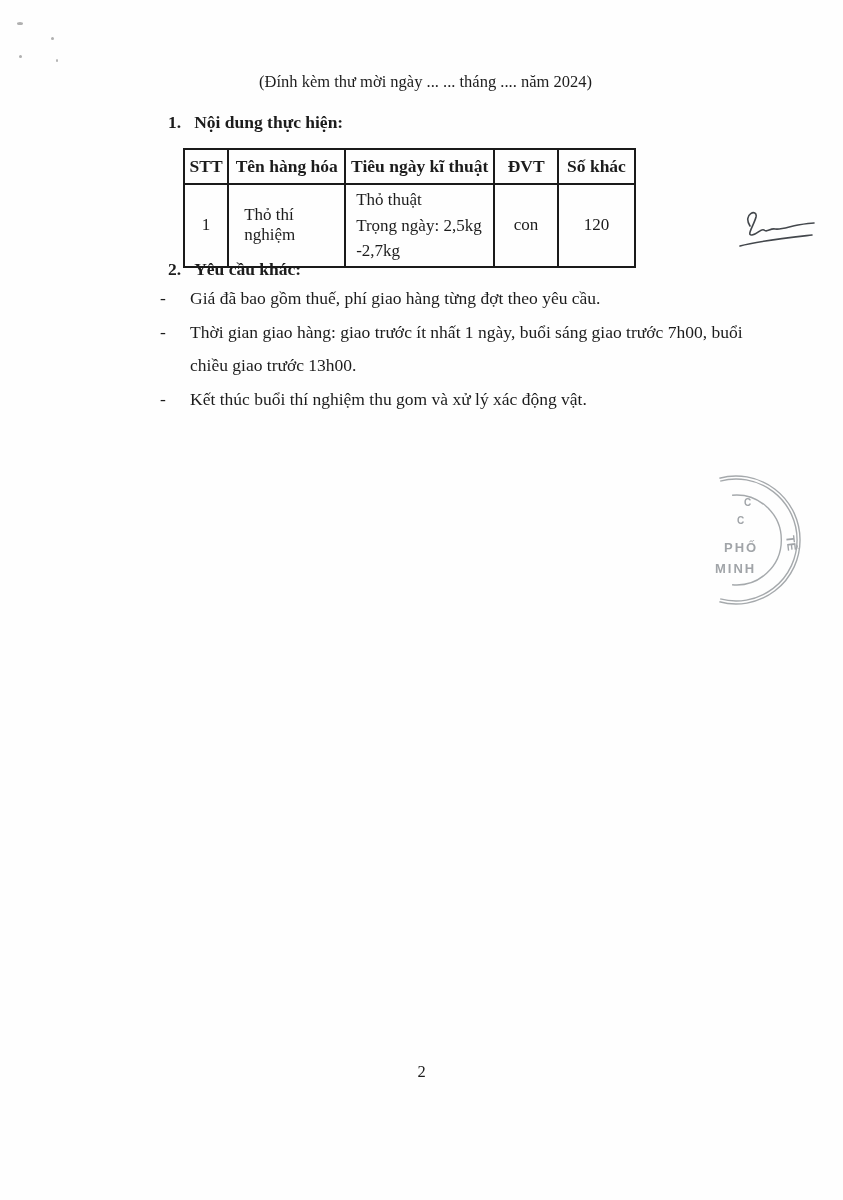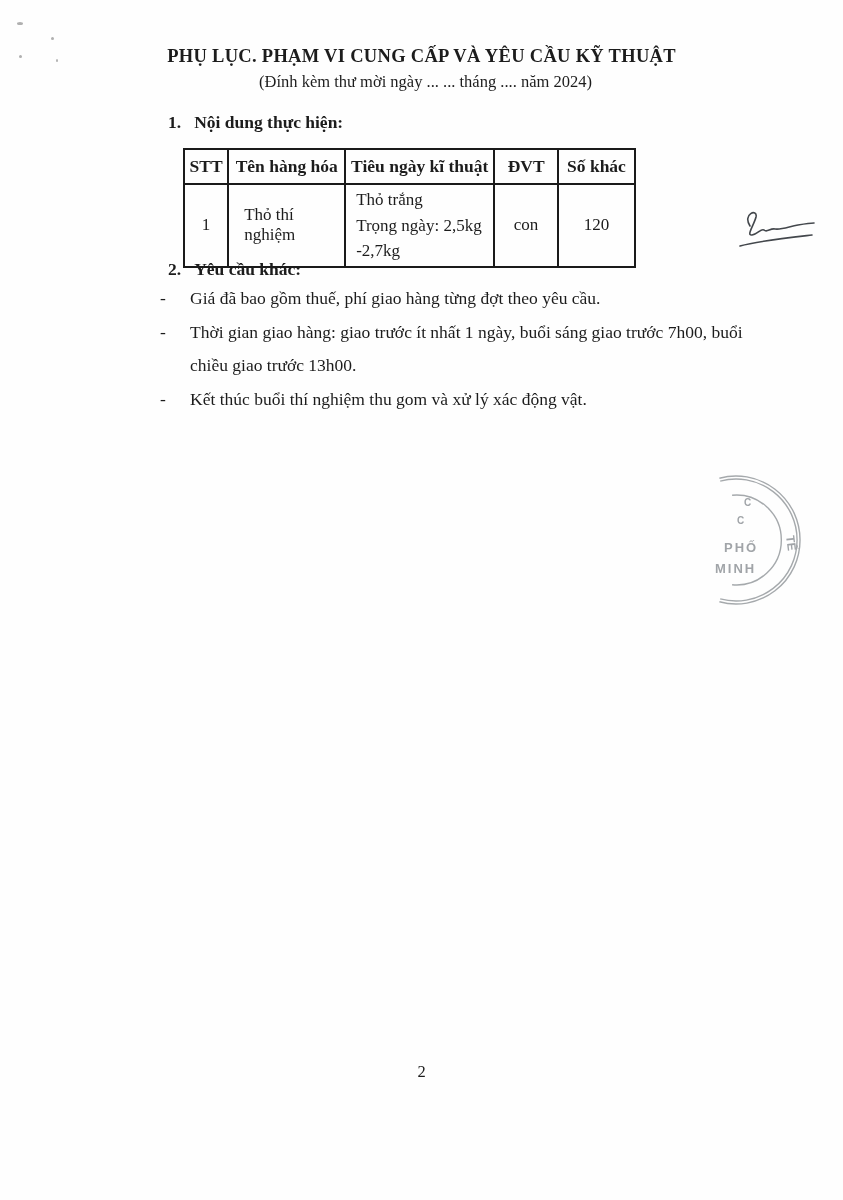"PHỤ LỤC. PHẠM VI CUNG" div.doc-title { html: <div>PHỤ LỤC. PHẠM VI CUNG CẤP VÀ YÊU CẦU KỸ THUẬT</div> -> none }
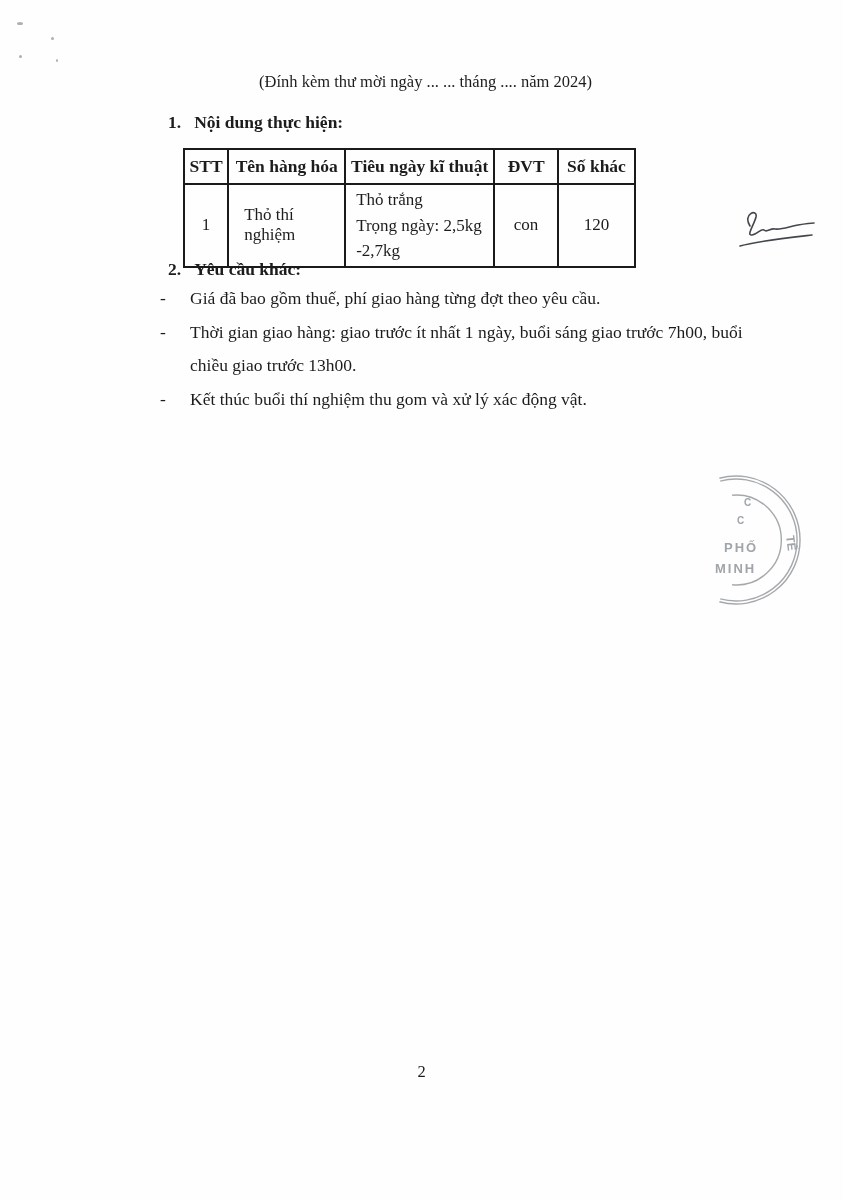"Thỏ trắng" div { text: trắng -> thuật }
